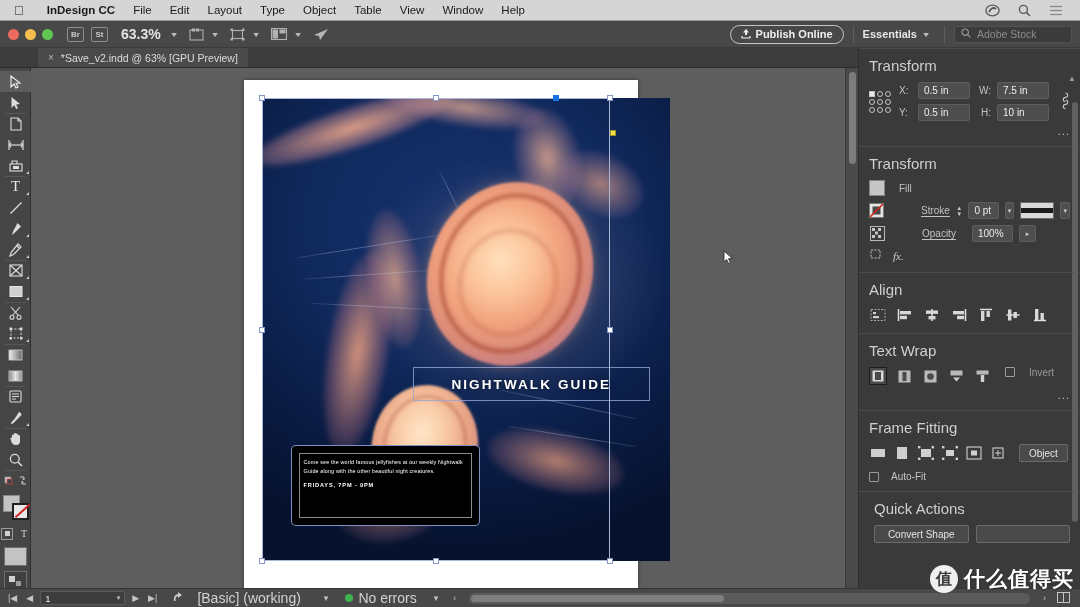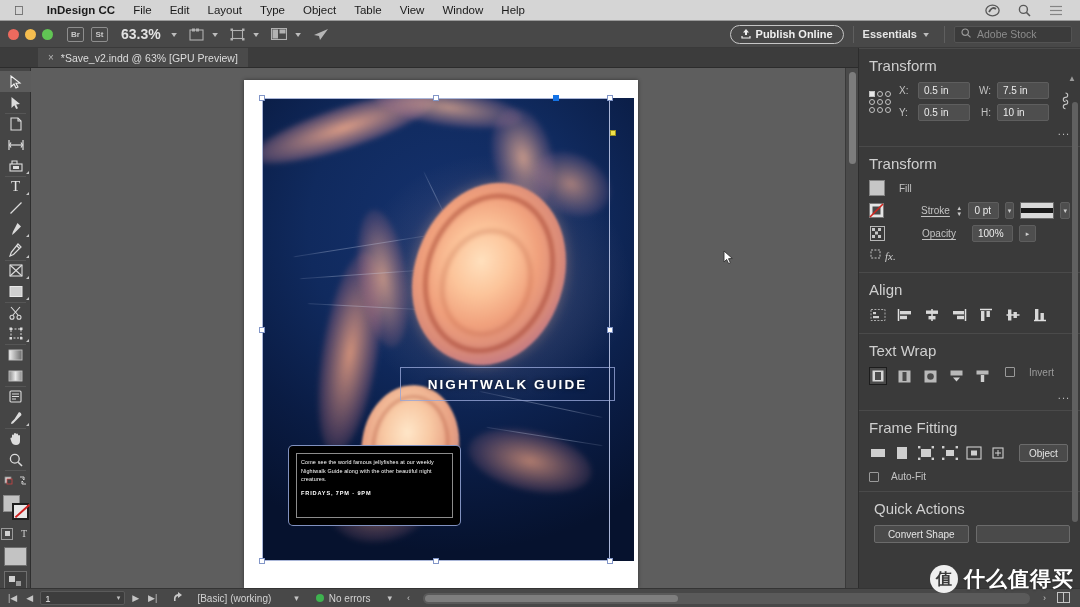"fx." div.row { gap: 2px -> 10px }
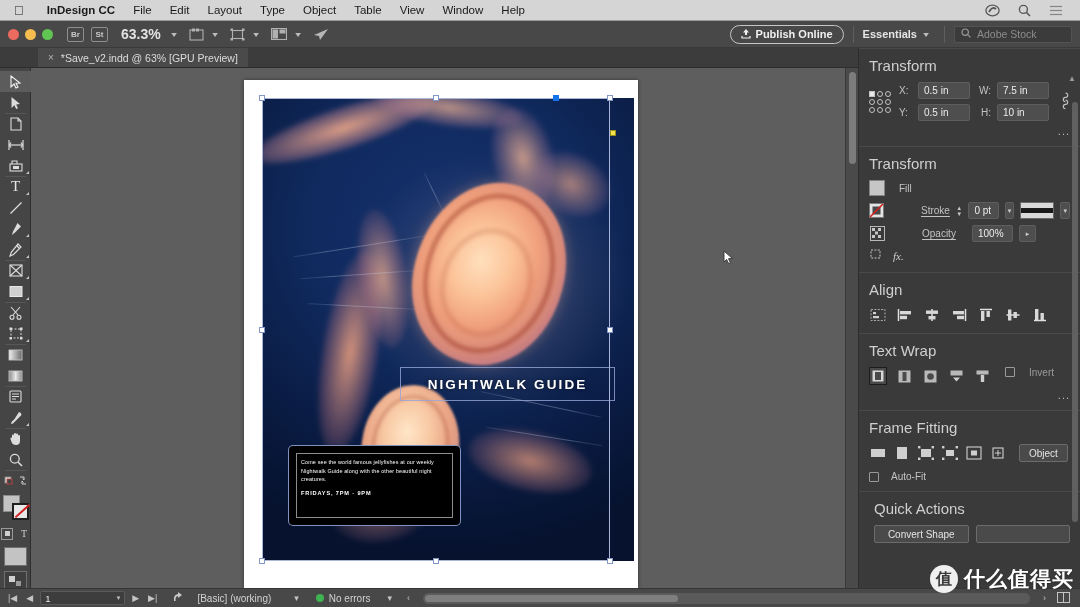"NIGHTWALK GUIDE" .frame { width: 372px -> 408px }
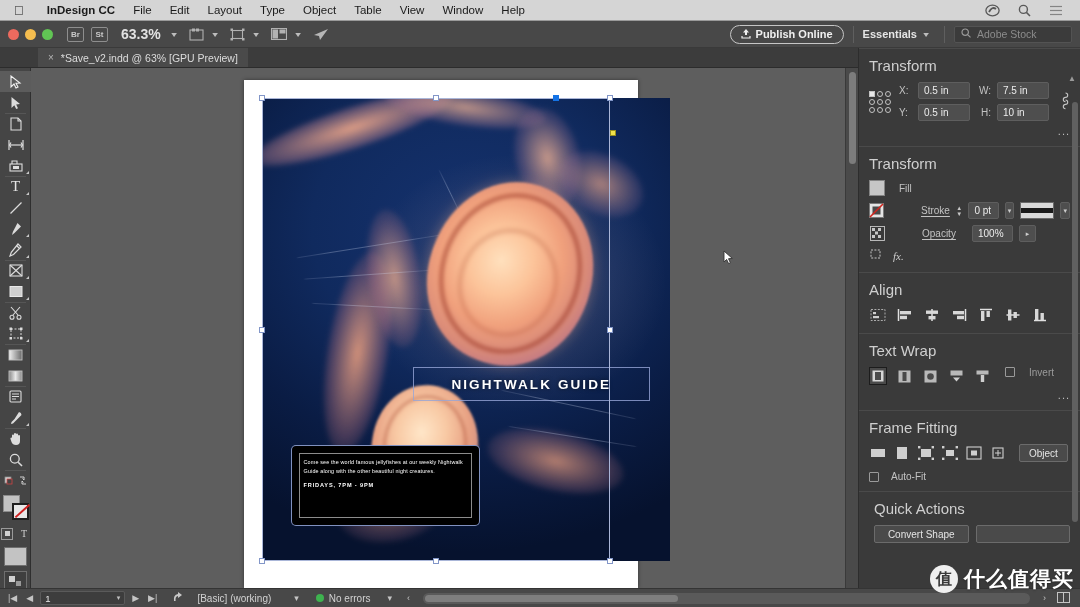"[Basic] (working)" .stxt { font-size: 10px -> 14px }
